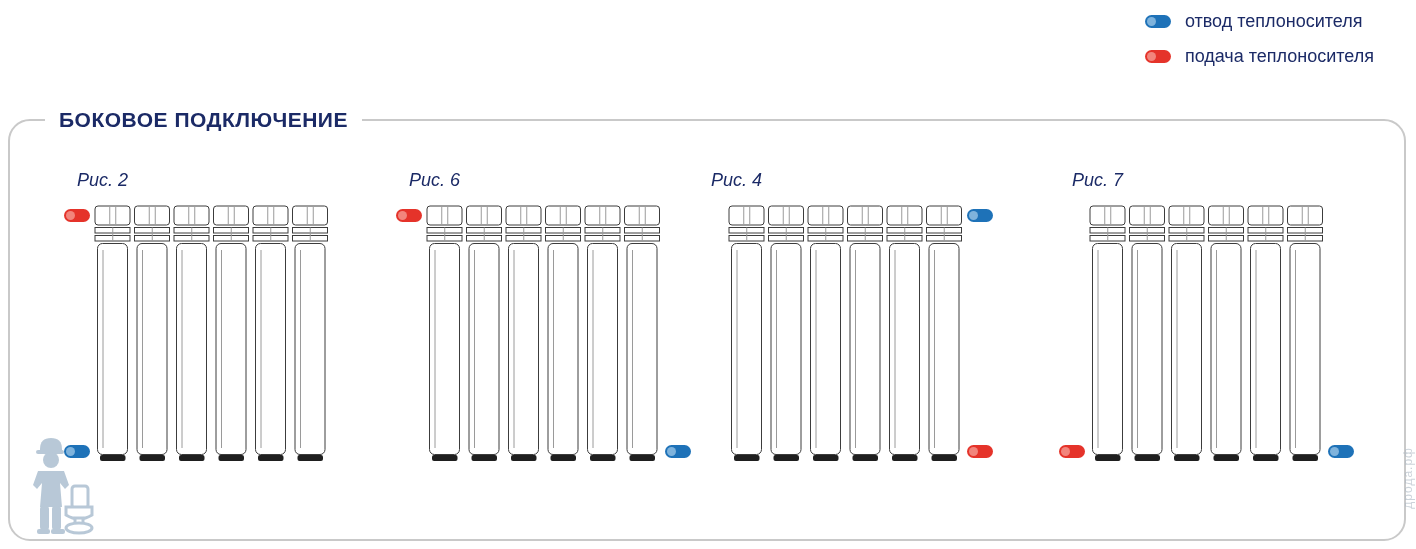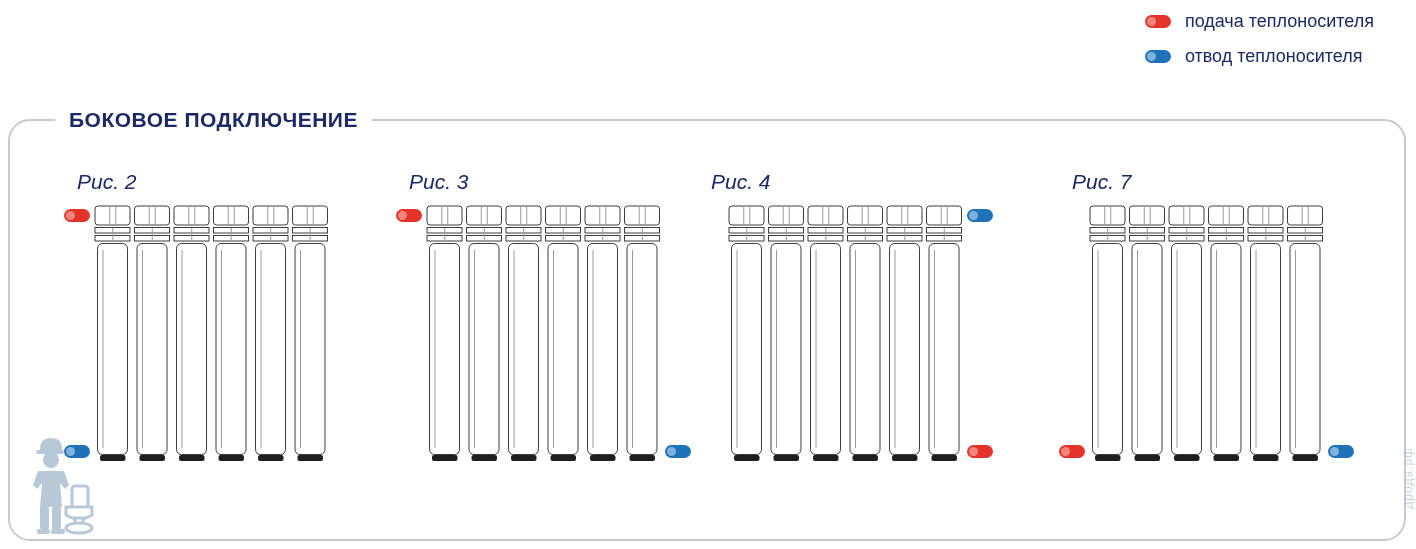"подача теплоносителя" div.legend-row { order: before "отвод теплоносителя" -> after "отвод теплоносителя" }
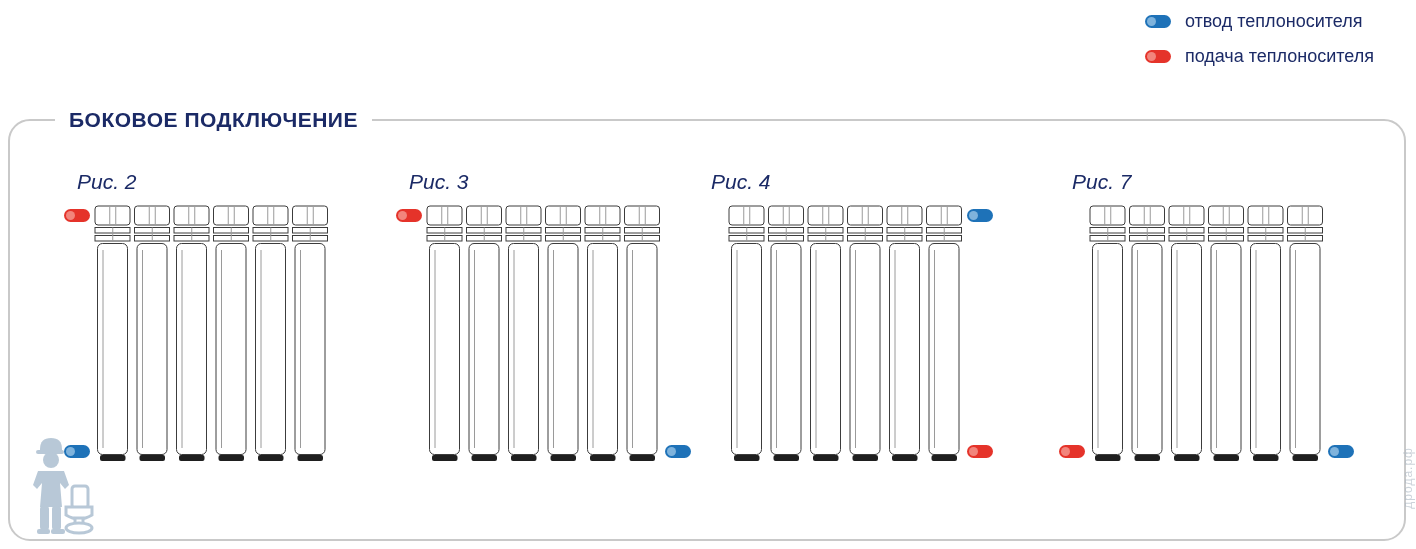"БОКОВОЕ ПОДКЛЮЧЕНИЕ" .panel-title { left: 55px -> 45px }
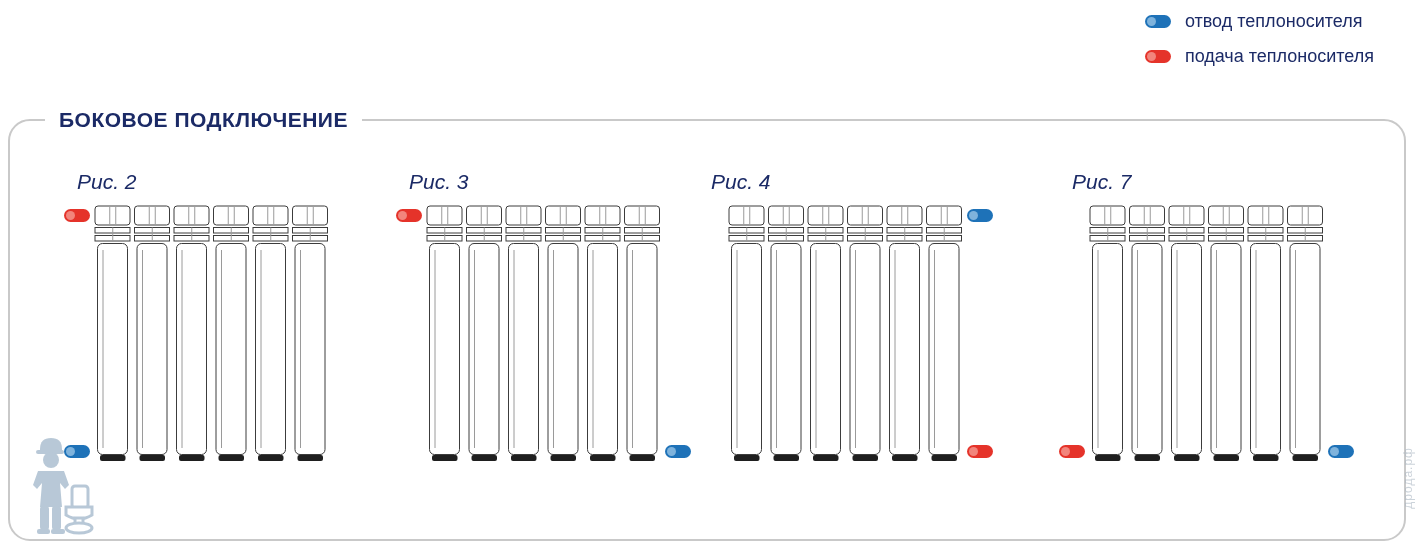"Рис. 2" .fig-label { font-size: 21px -> 18px }
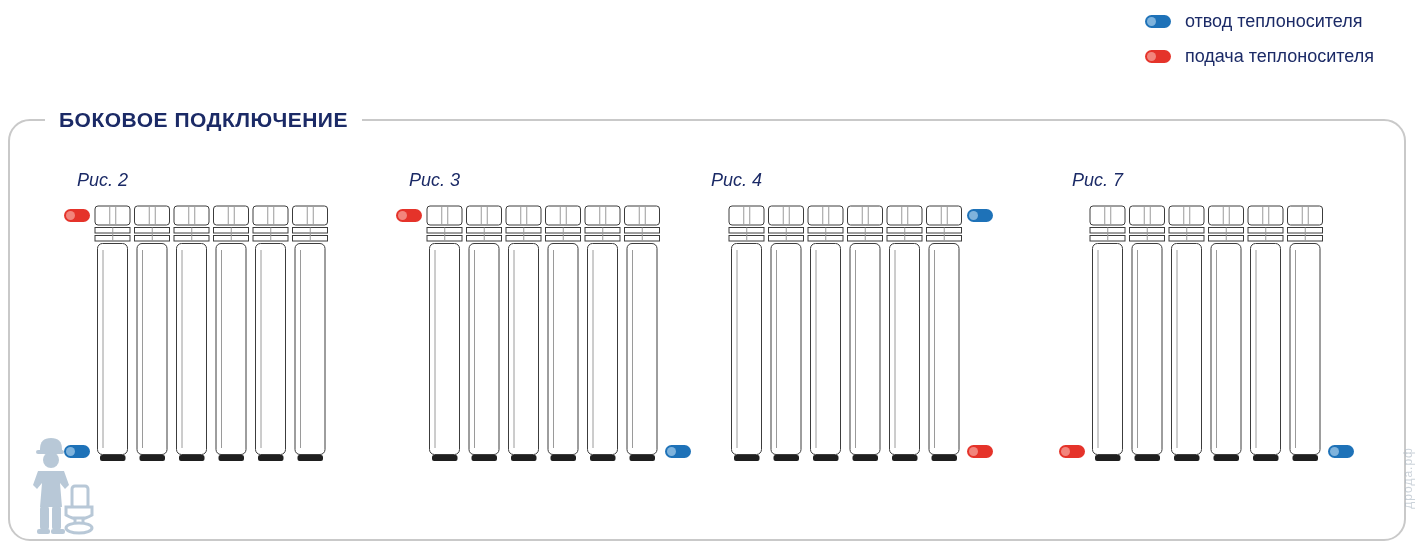"Рис. 3" div.fig-label { text: 3 -> 6 }
